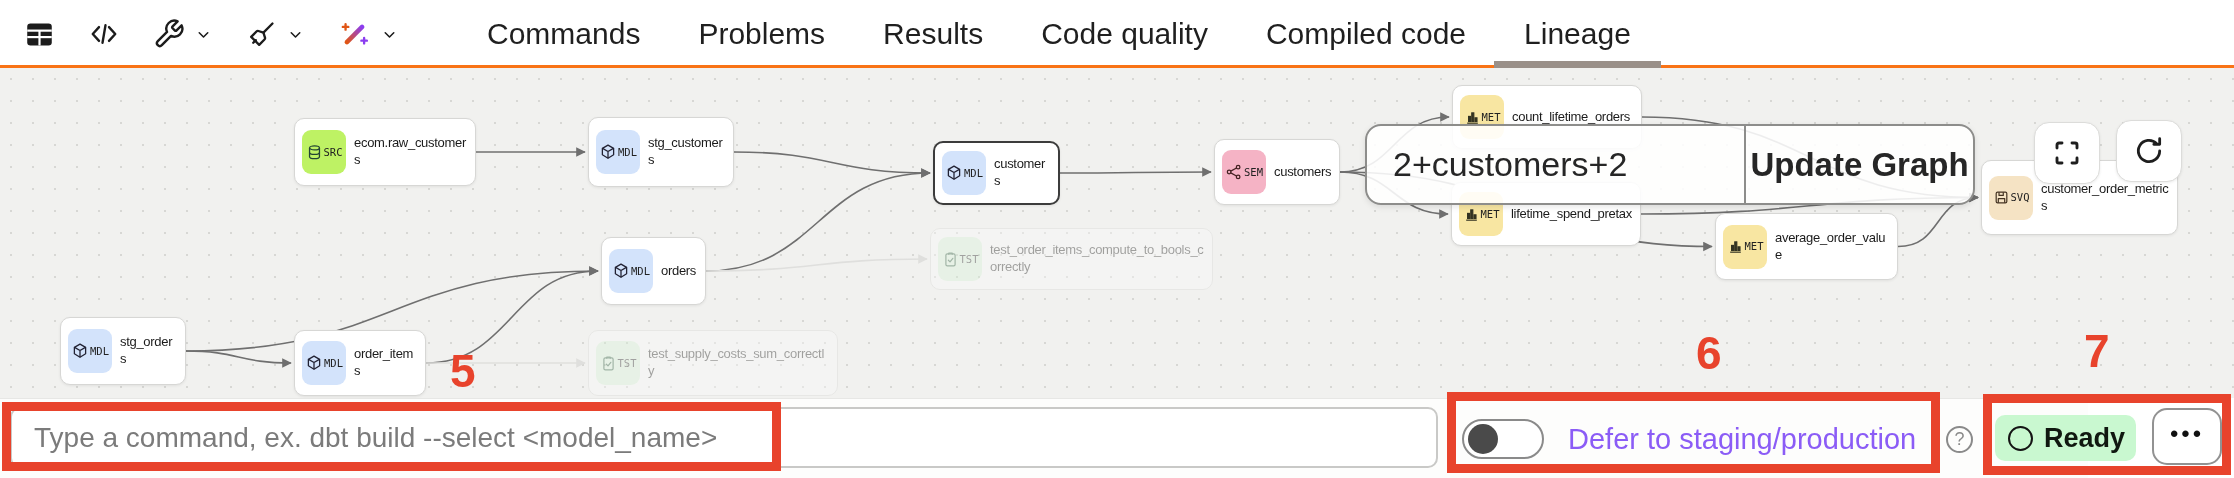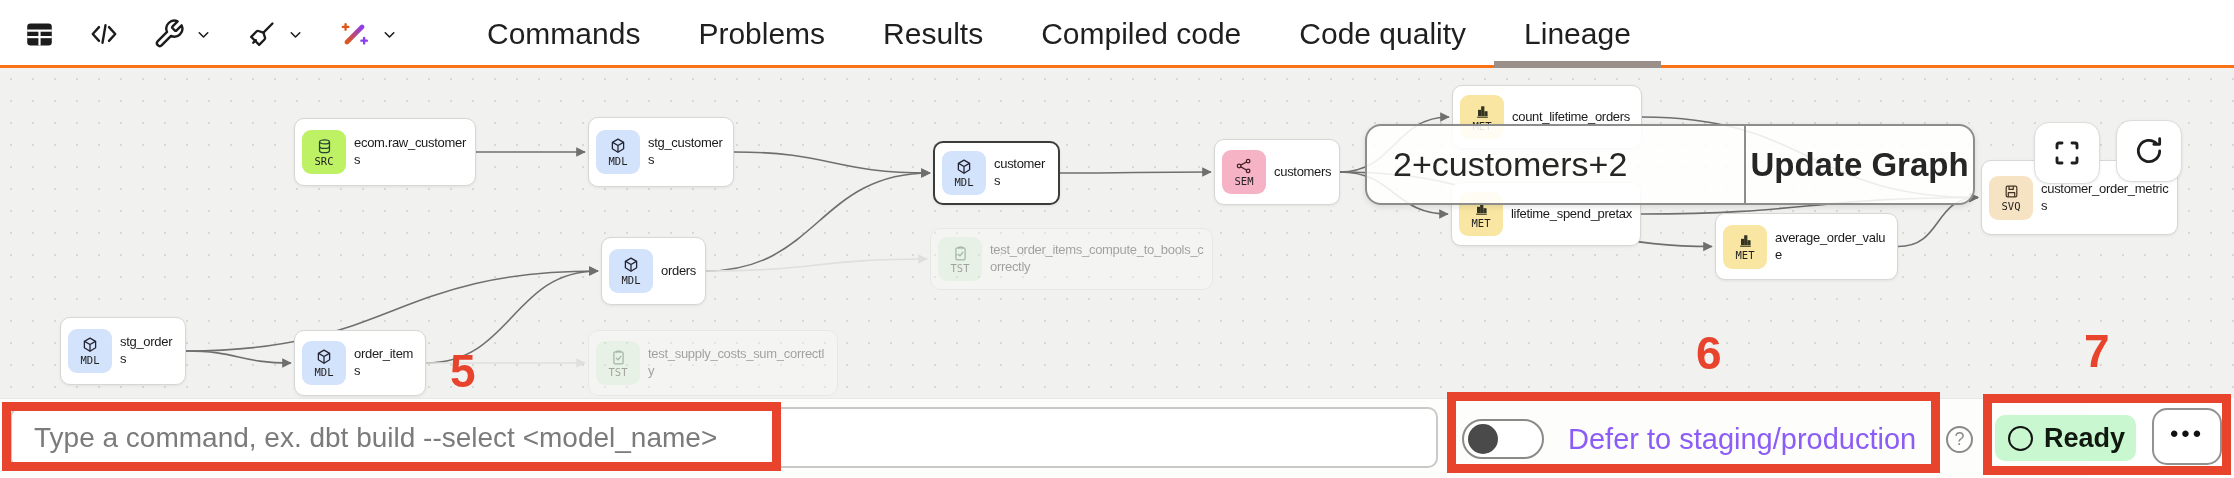"Compiled code" div.tab { order: before "Code quality" -> after "Code quality" }
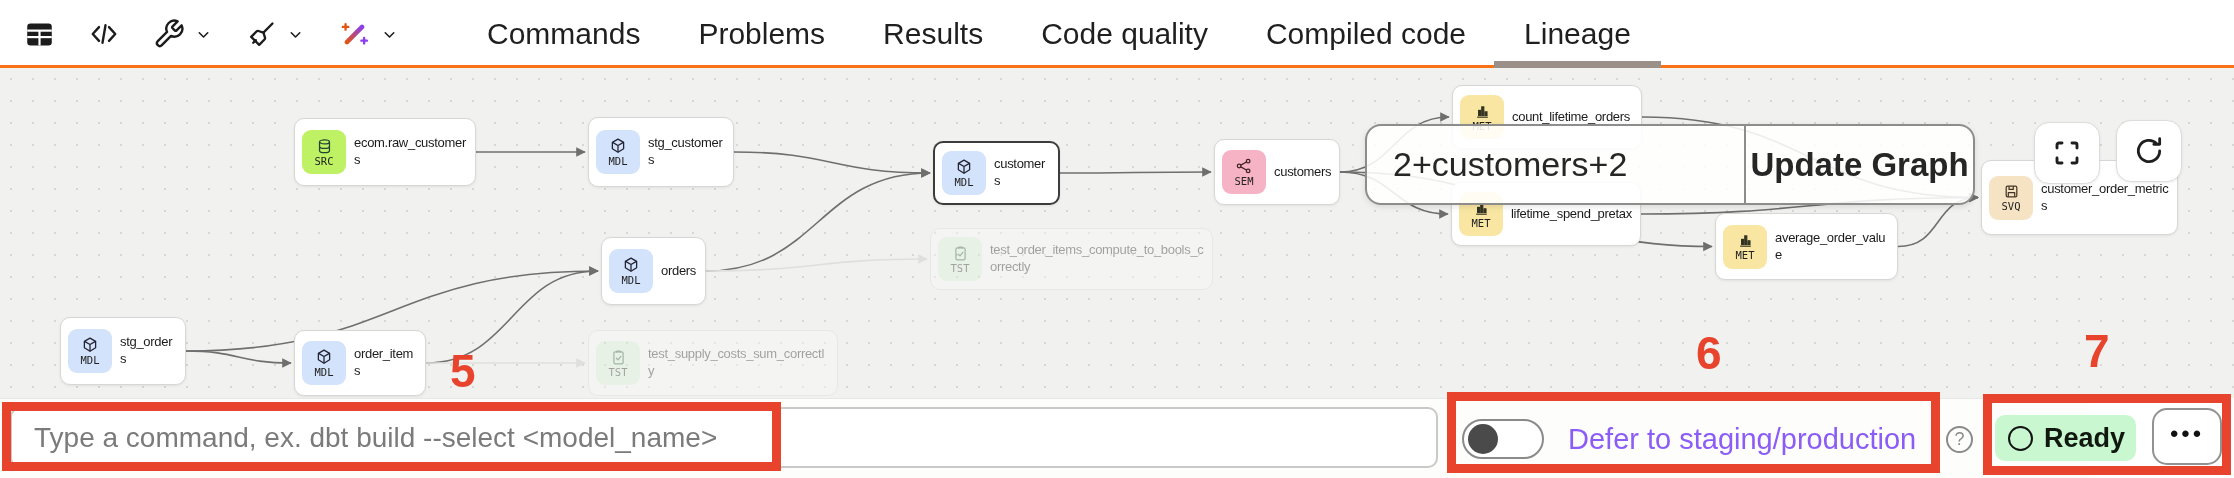"MET" .badge { flex-direction: column -> row }
